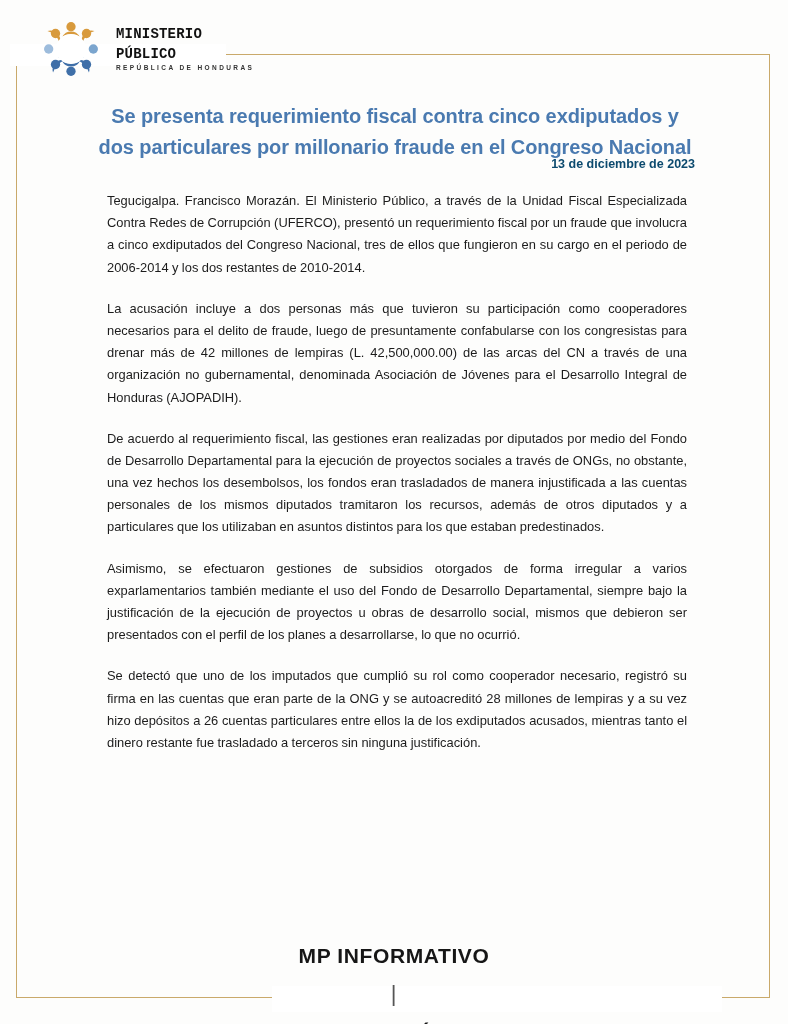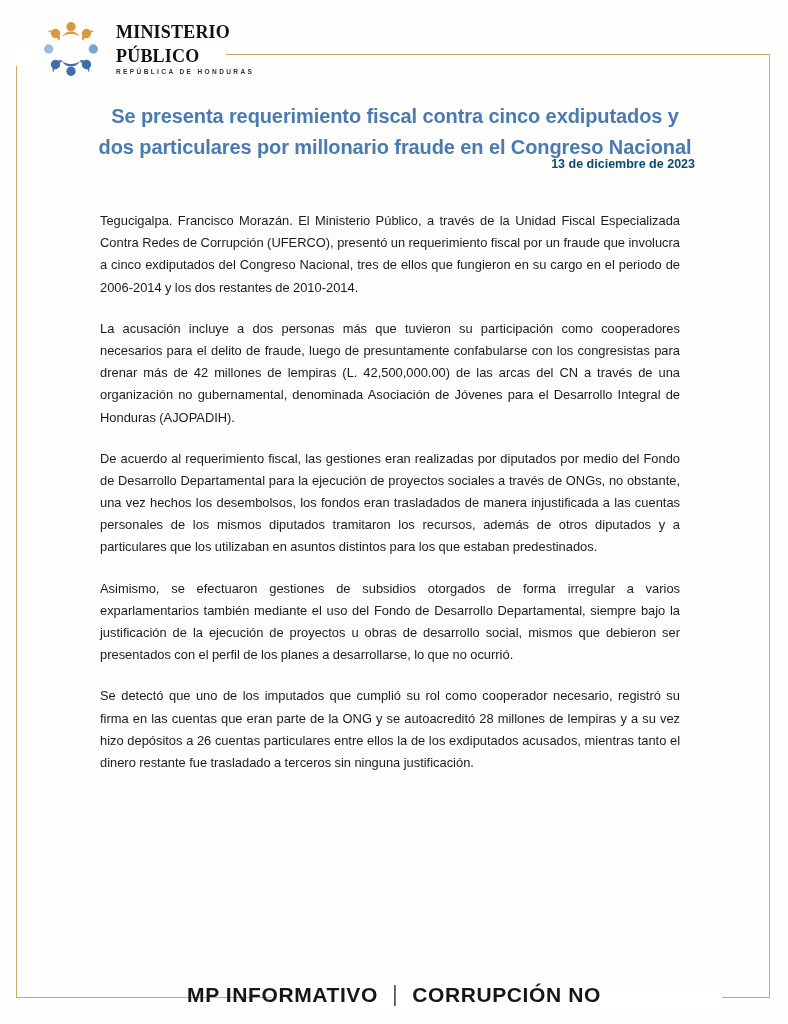"MINISTERIO" .logo-line1, .logo-line2 { font-family: Liberation Serif, serif -> Liberation Mono, monospace; font-size: 18px -> 14px }
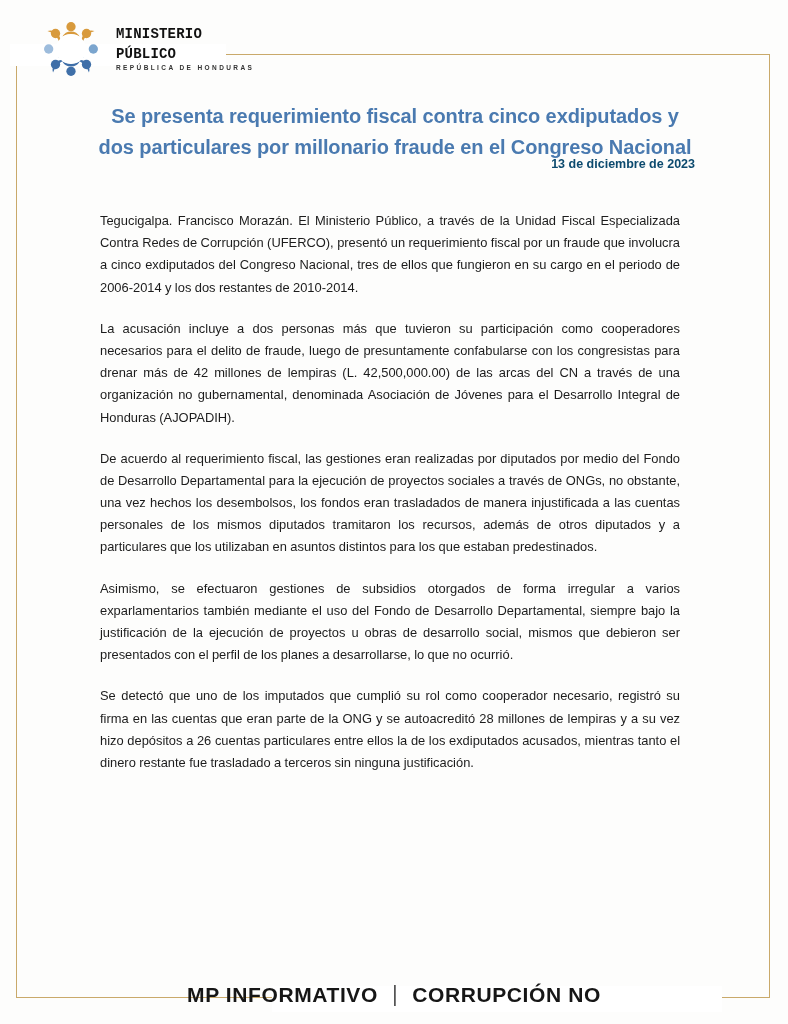"Tegucigalpa. Francisco Morazán. El" .article { left: 100px -> 107px; margin-top: 20px -> none }
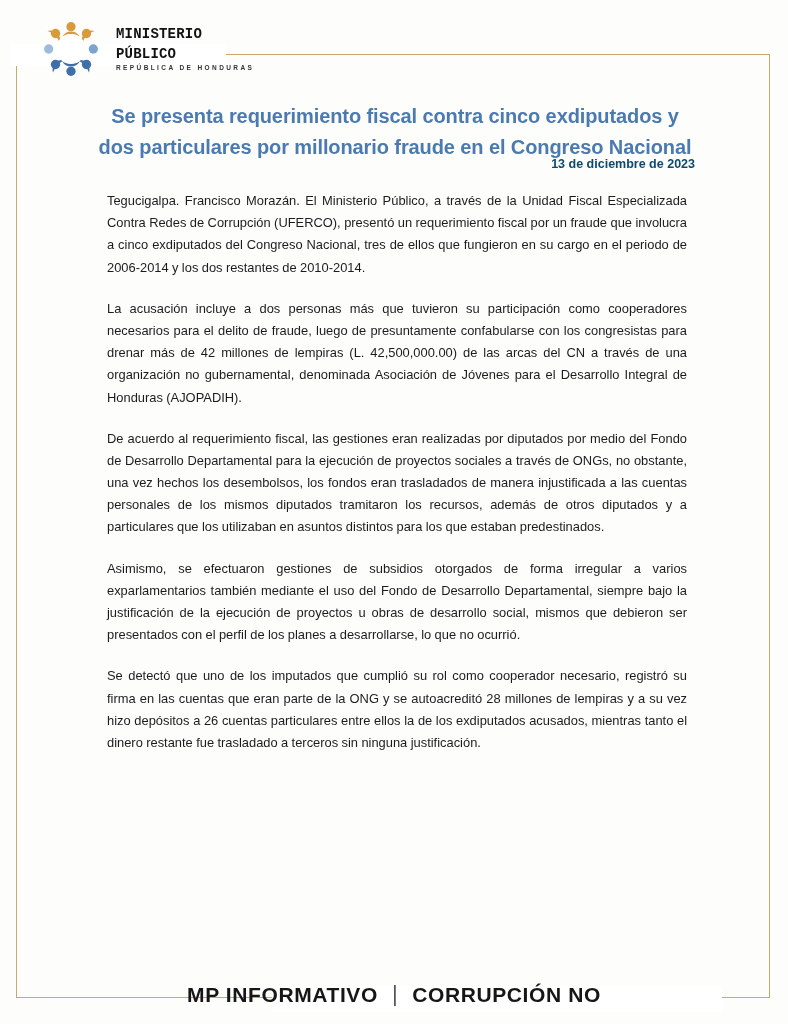"MP INFORMATIVO" .footer { flex-direction: none -> column }
